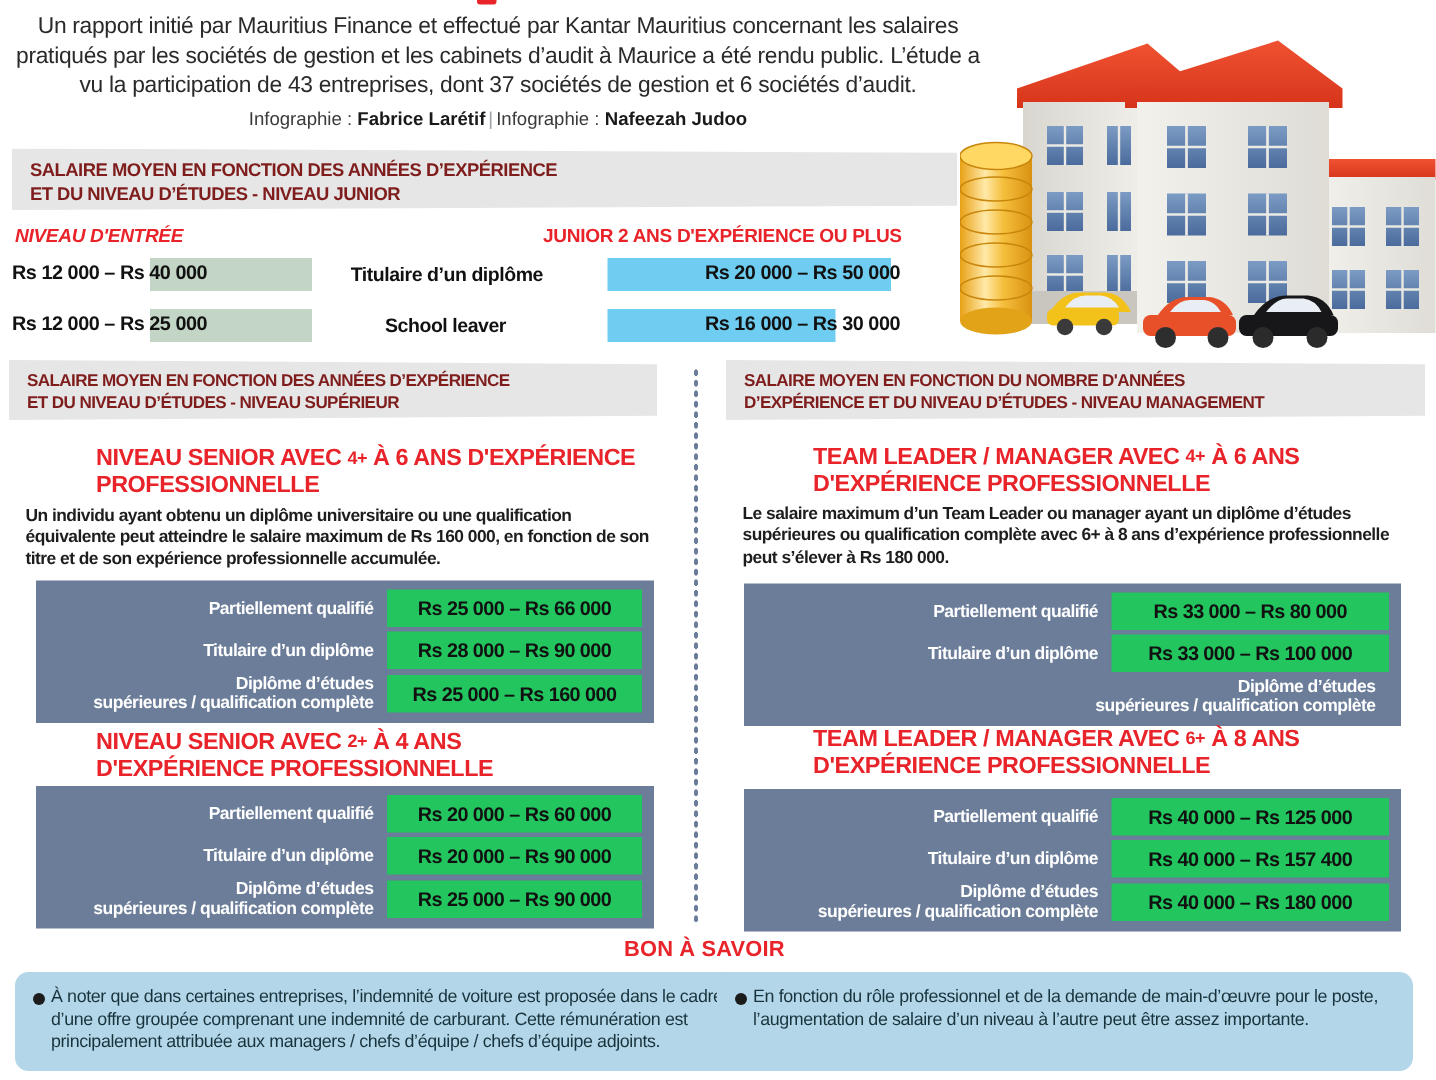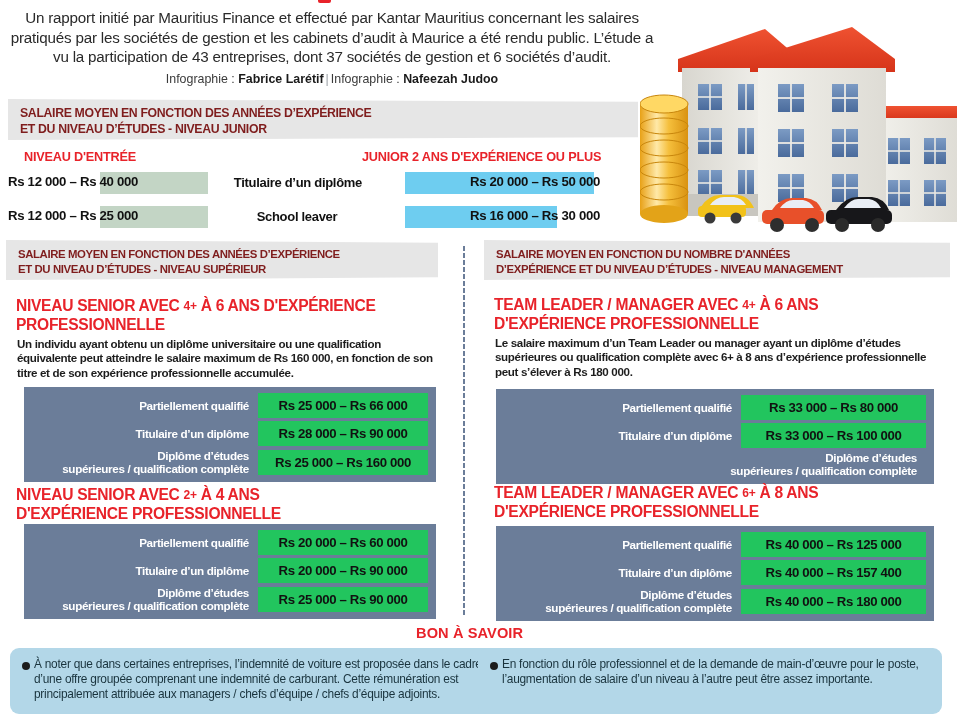"NIVEAU D'ENTRÉE" div.colhead { font-style: none -> italic; left: 24px -> 10px }
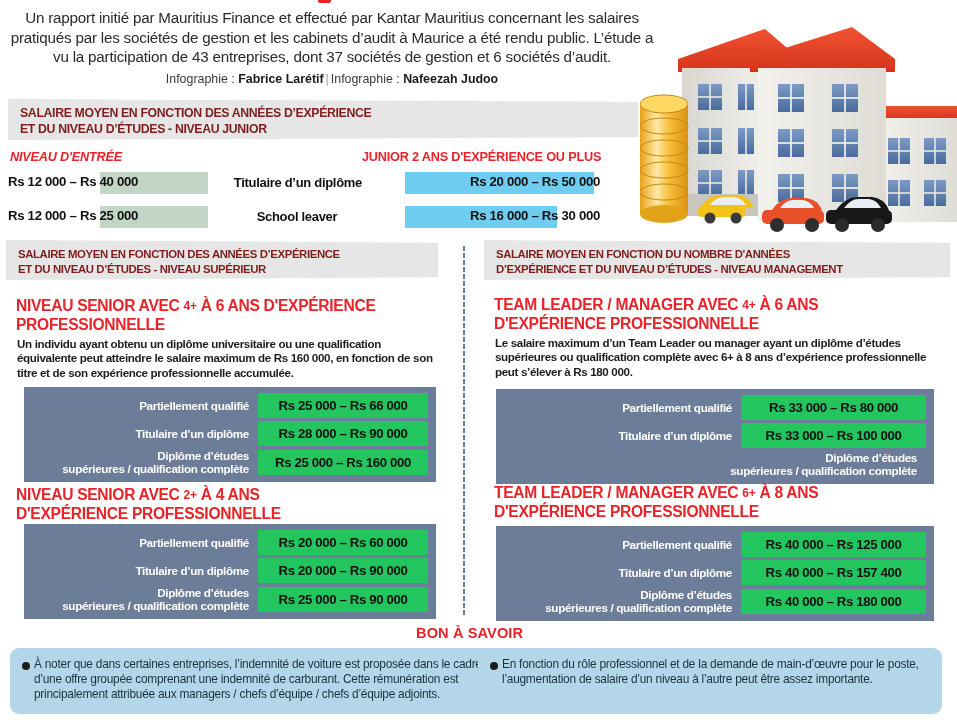"NIVEAU SENIOR AVEC 4+ À" .subhead { margin-left: none -> 48px }
